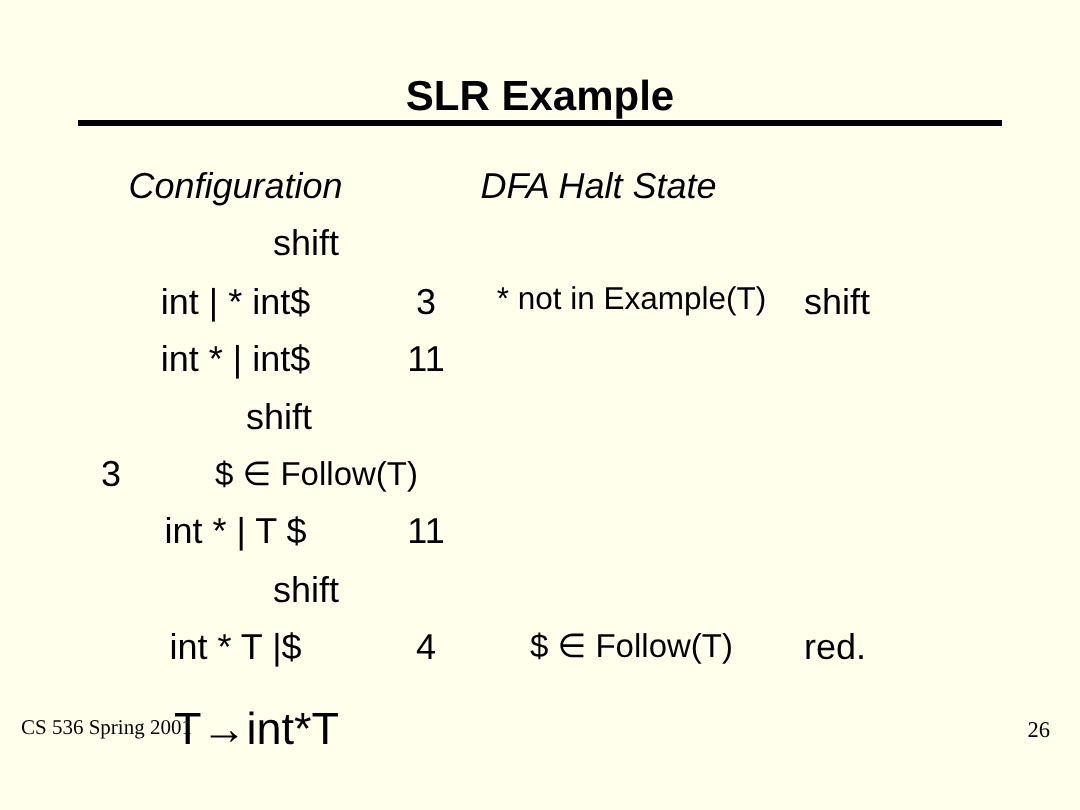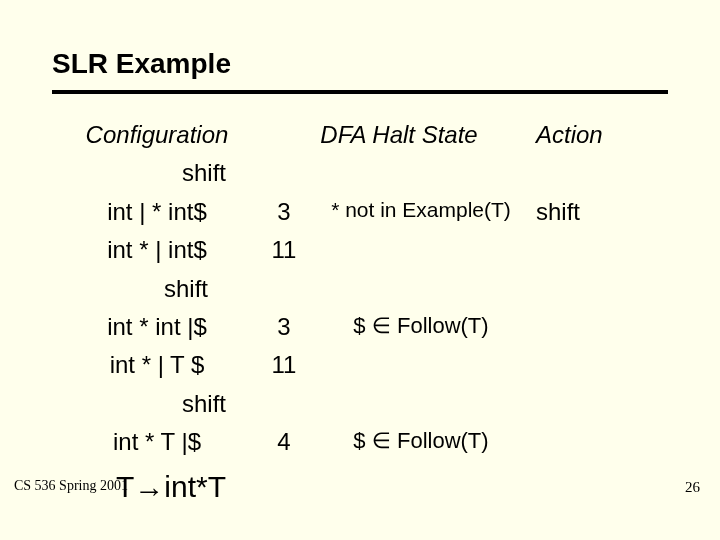"SLR Example" .title { margin-bottom: 10px -> 0; text-align: none -> center }
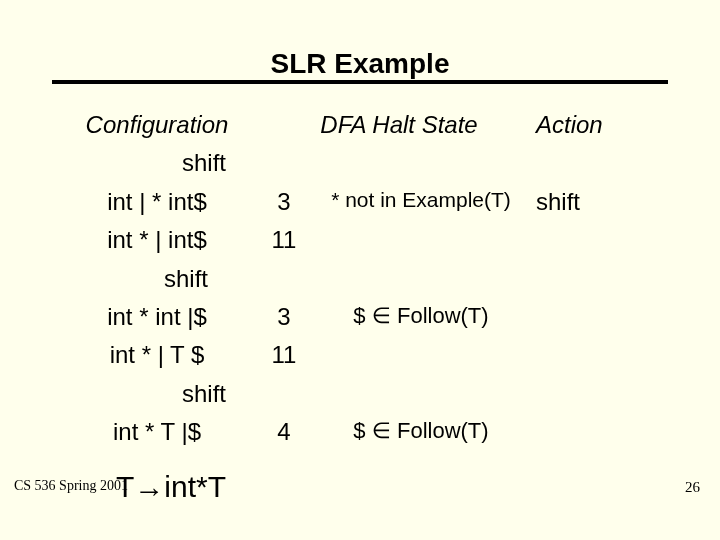"Action" span.col-action { html: <span>Action</span> -> none }
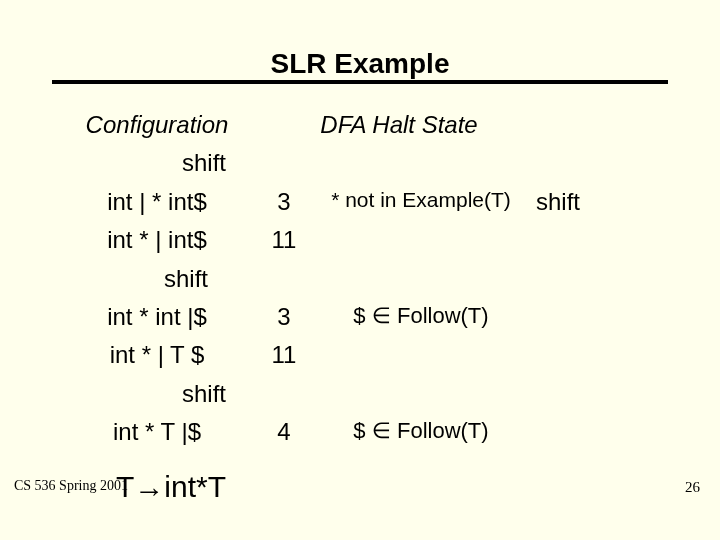"int * int |$" span.col-conf { html: <span>int * int |$</span> -> none }
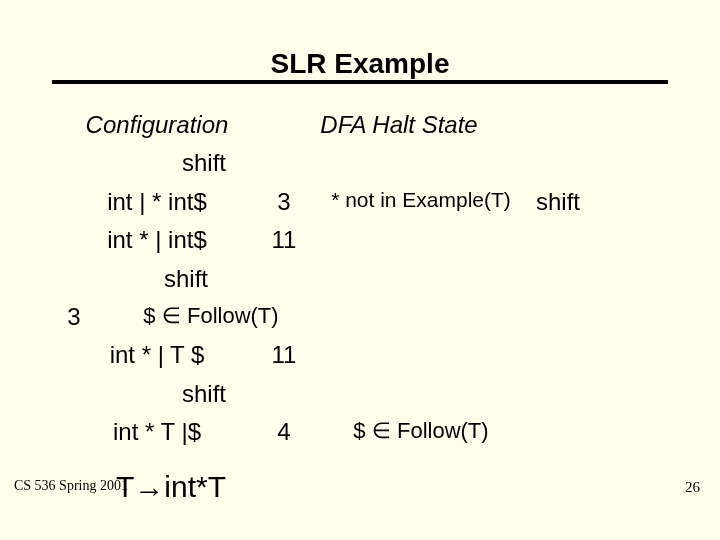"red." span.col-action { html: none -> <span>red.</span> }
